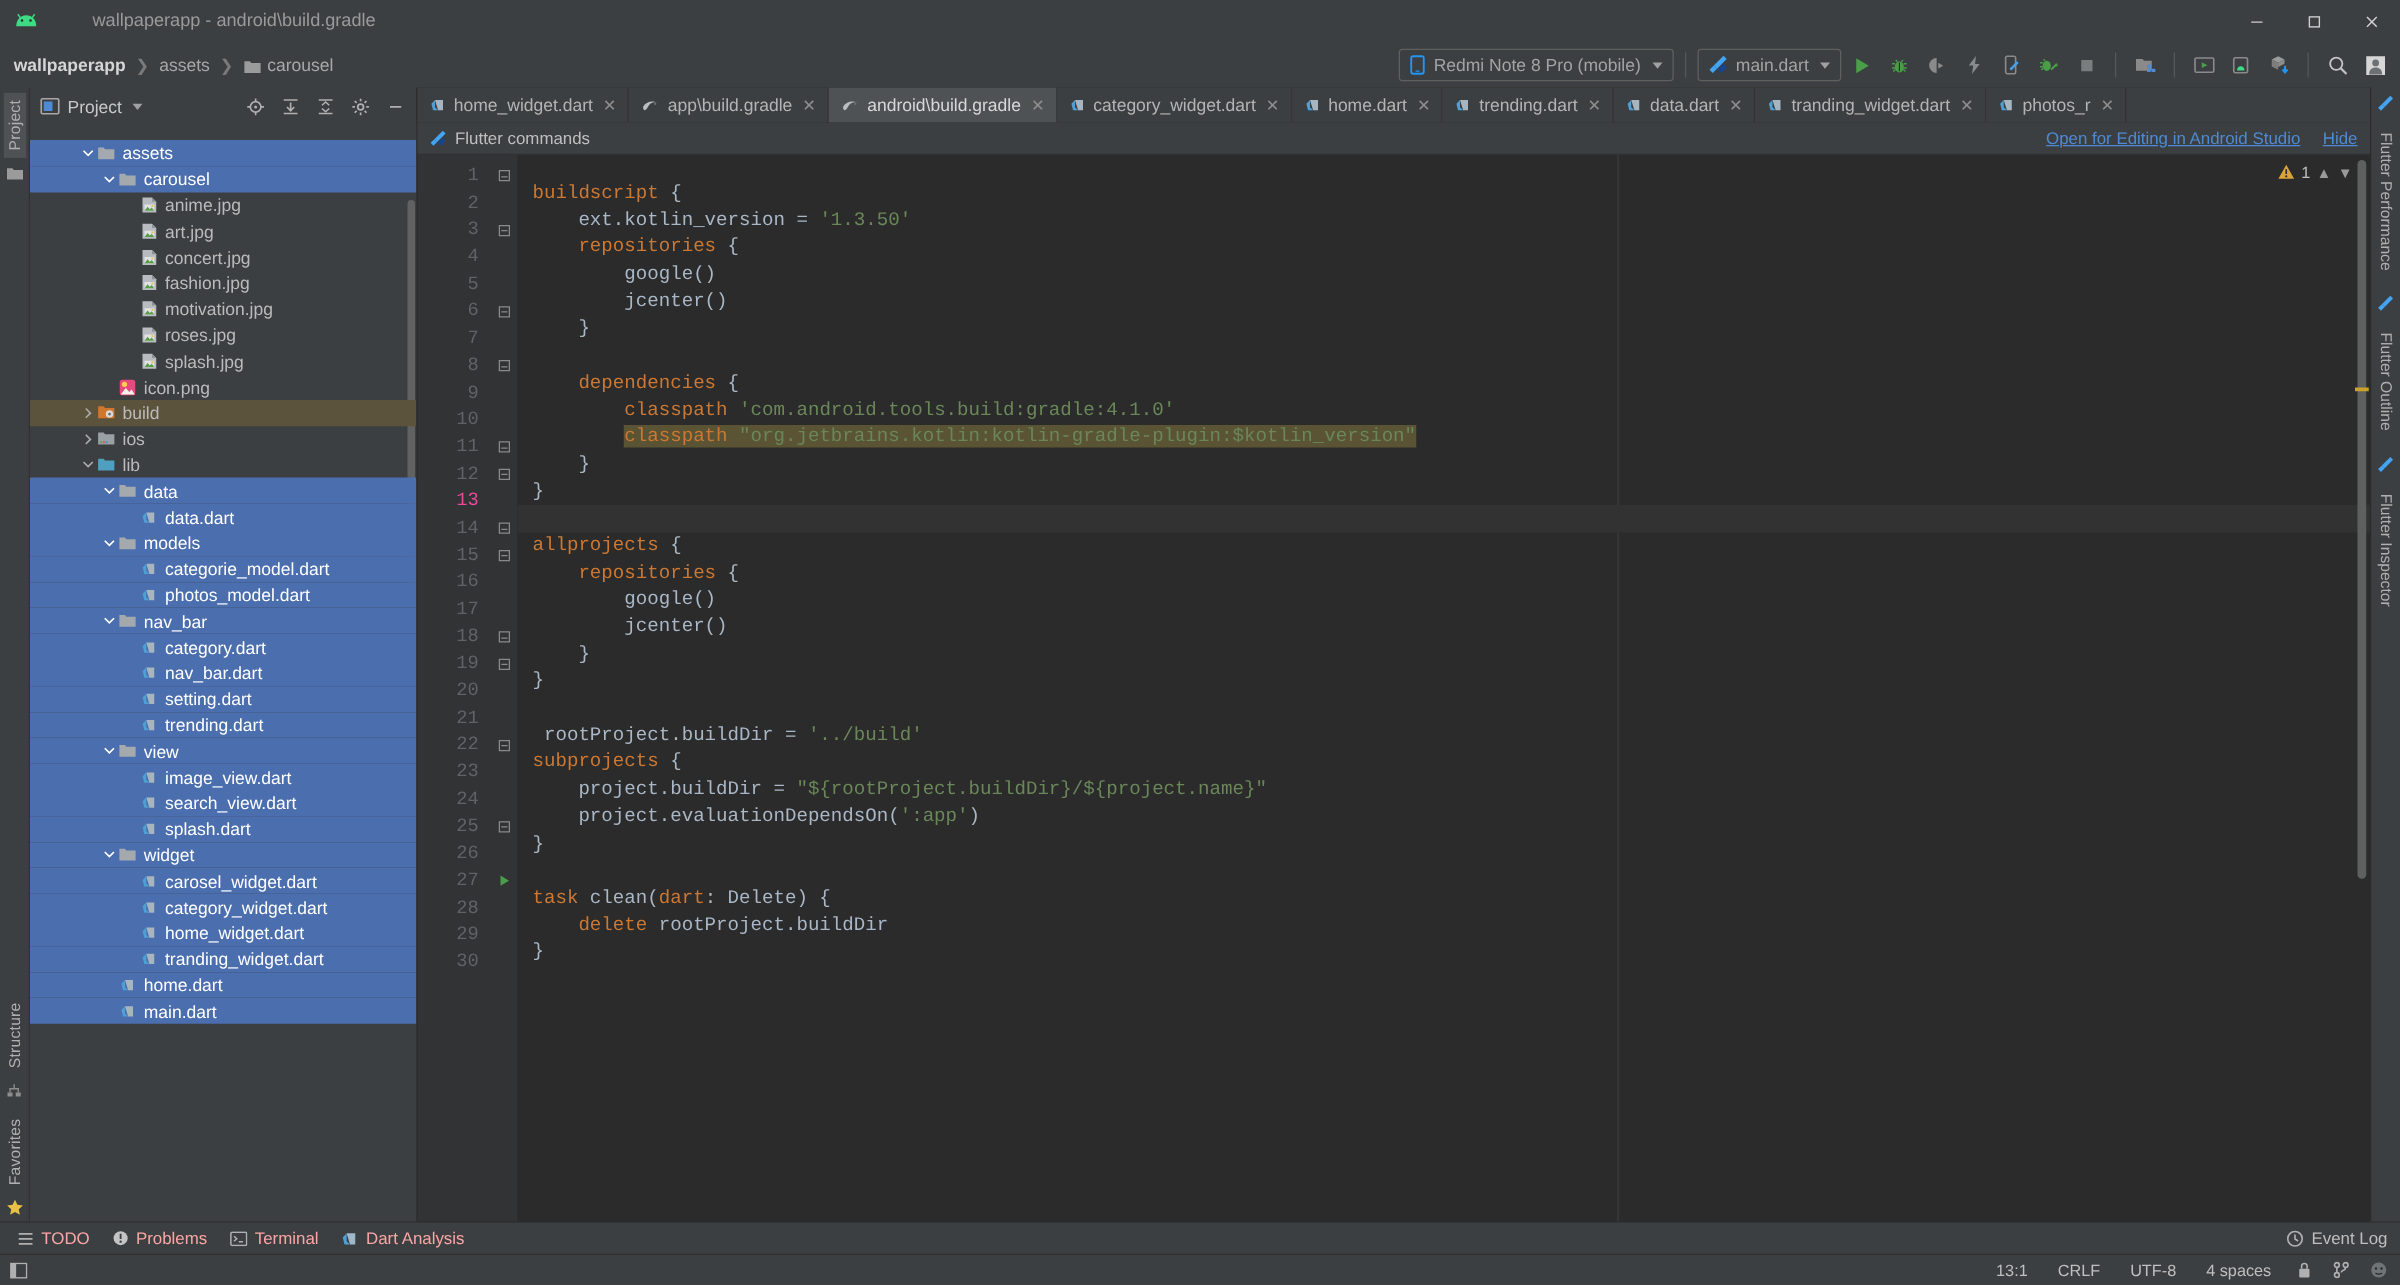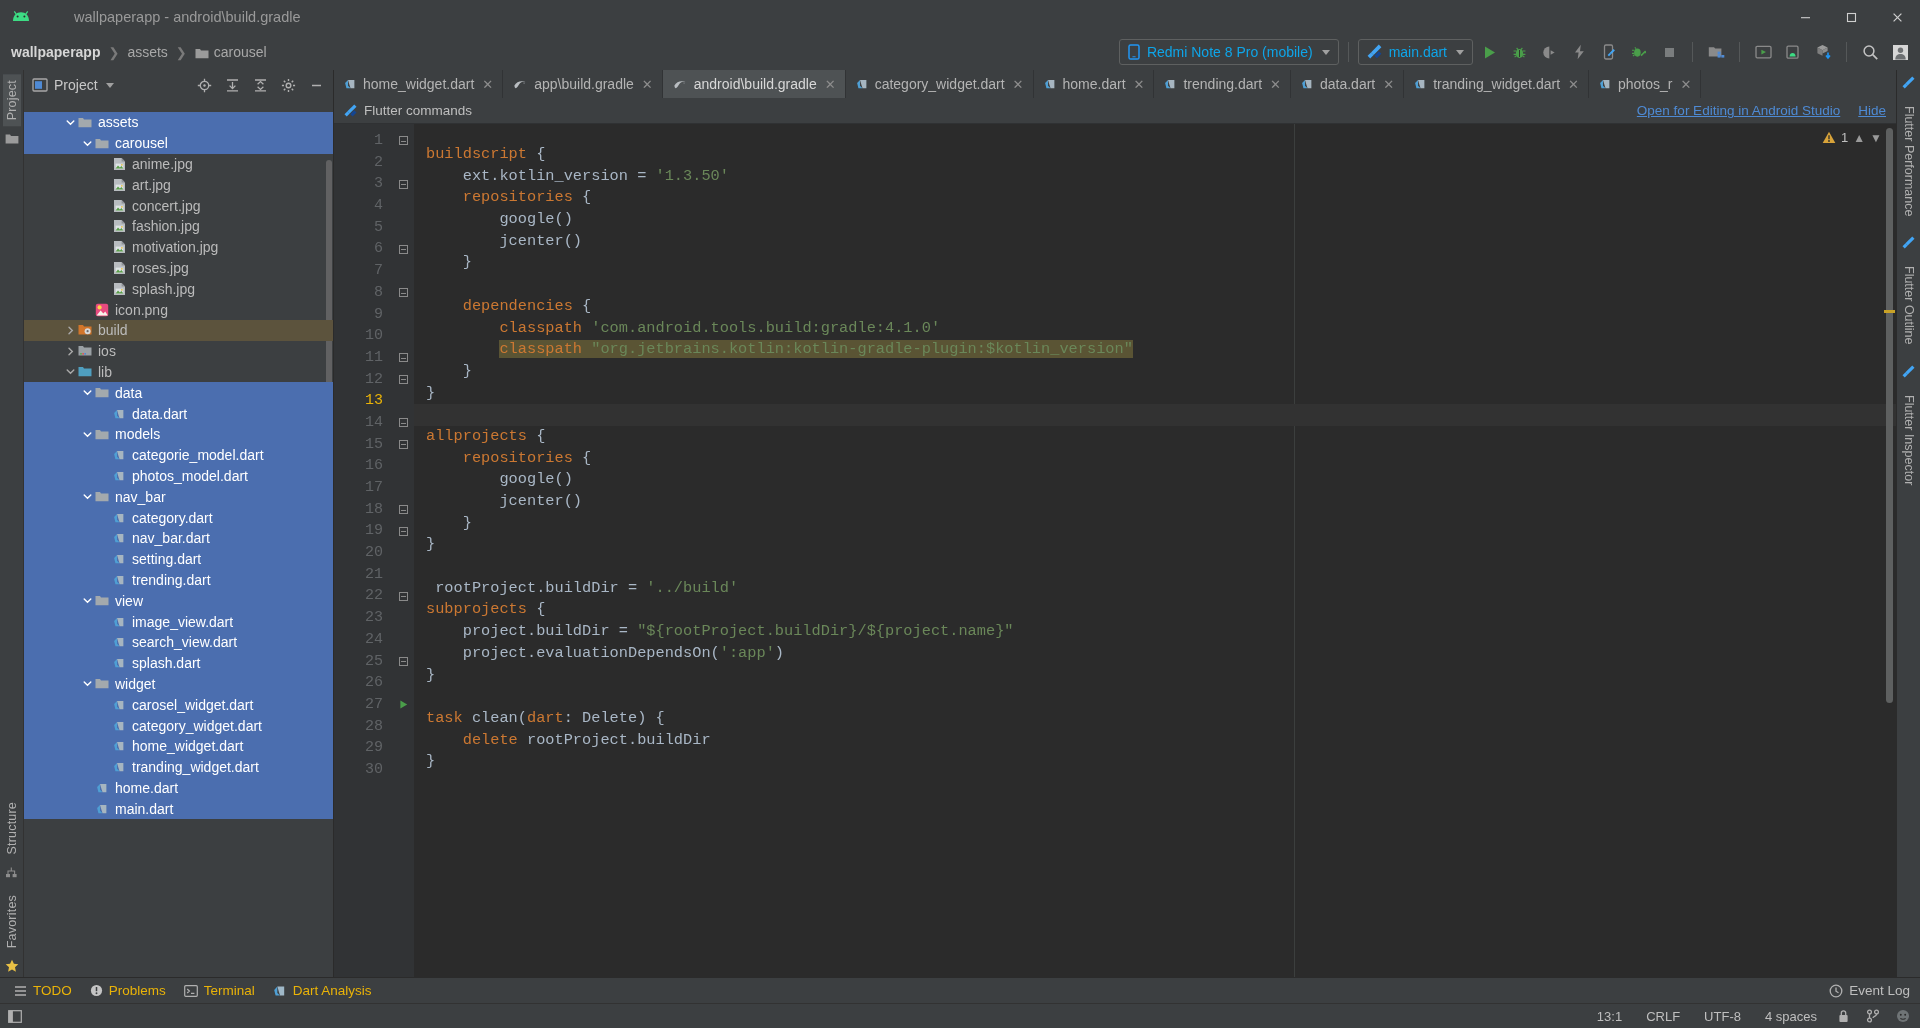"Redmi Note 8 Pro (mobile)" .combo { color: #0ea5e9 -> #a3a3a3 }
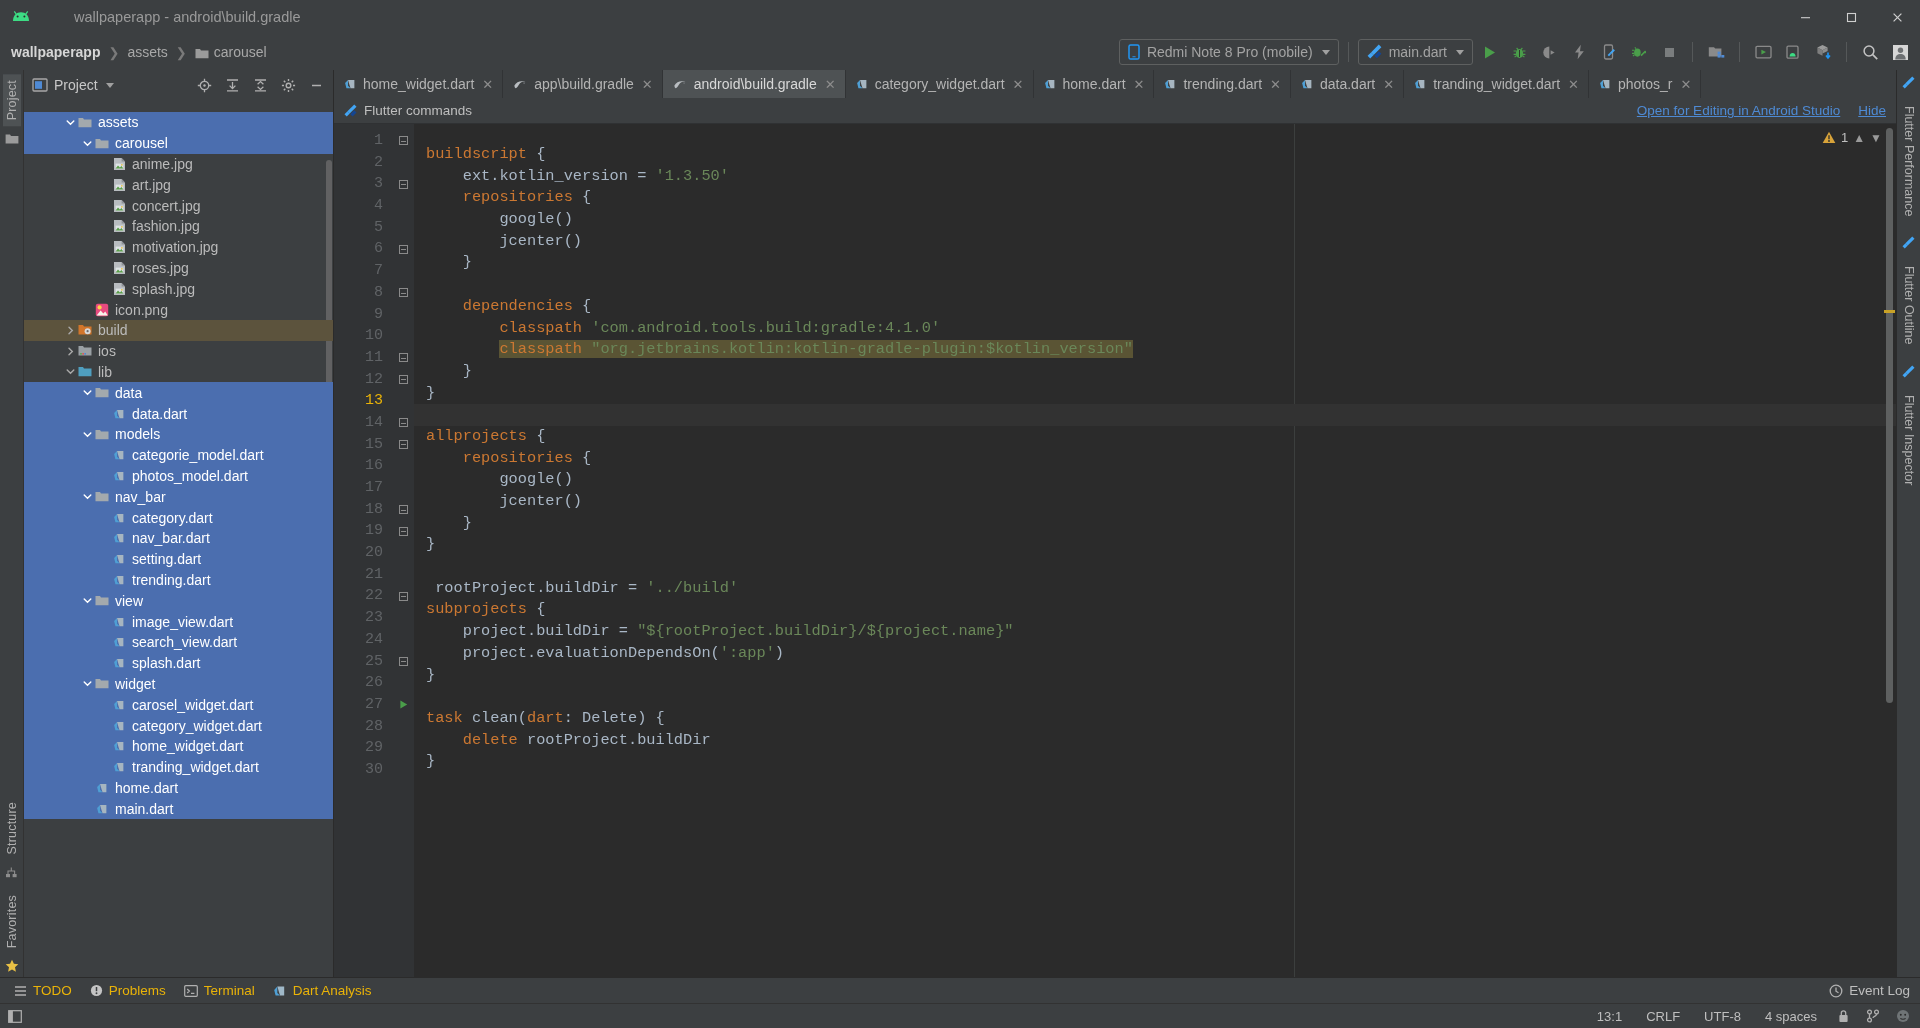"13" div.gline { color: #eab308 -> #ec4899 }
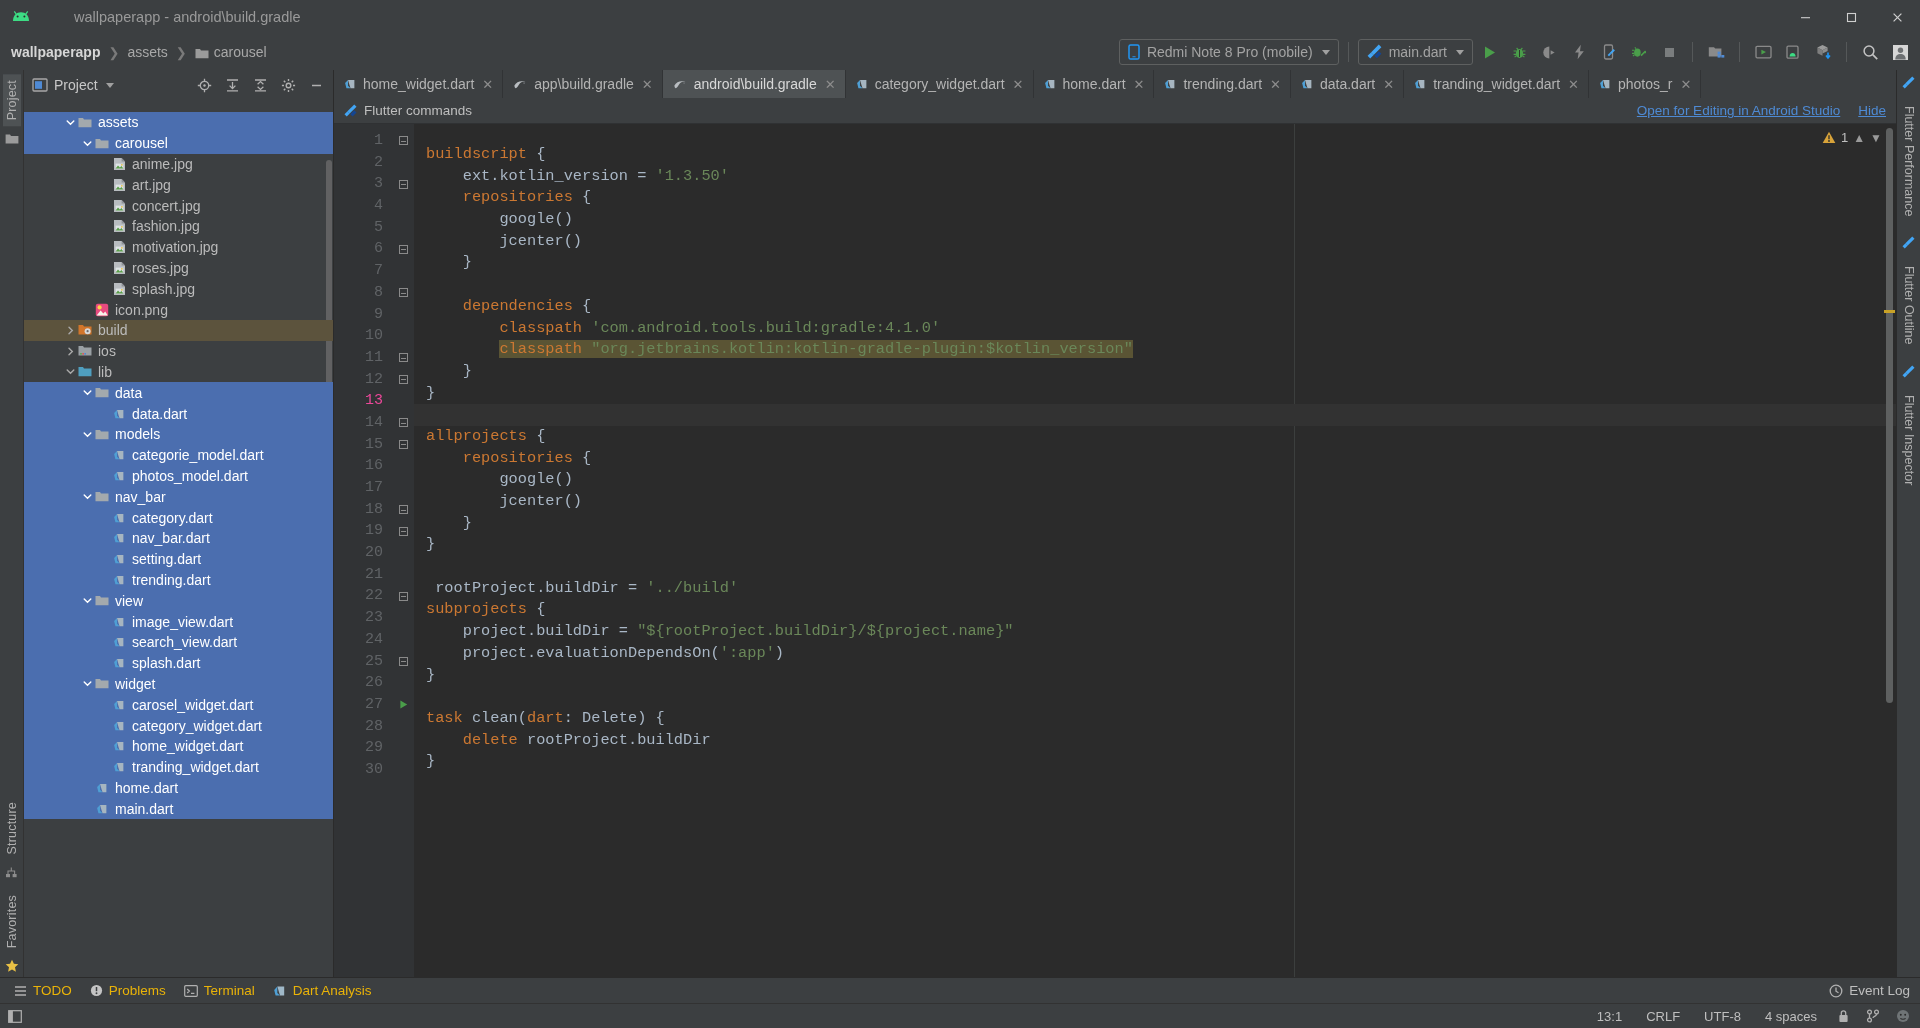"TODO" .bb-item { color: #eab308 -> #fca5a5 }
